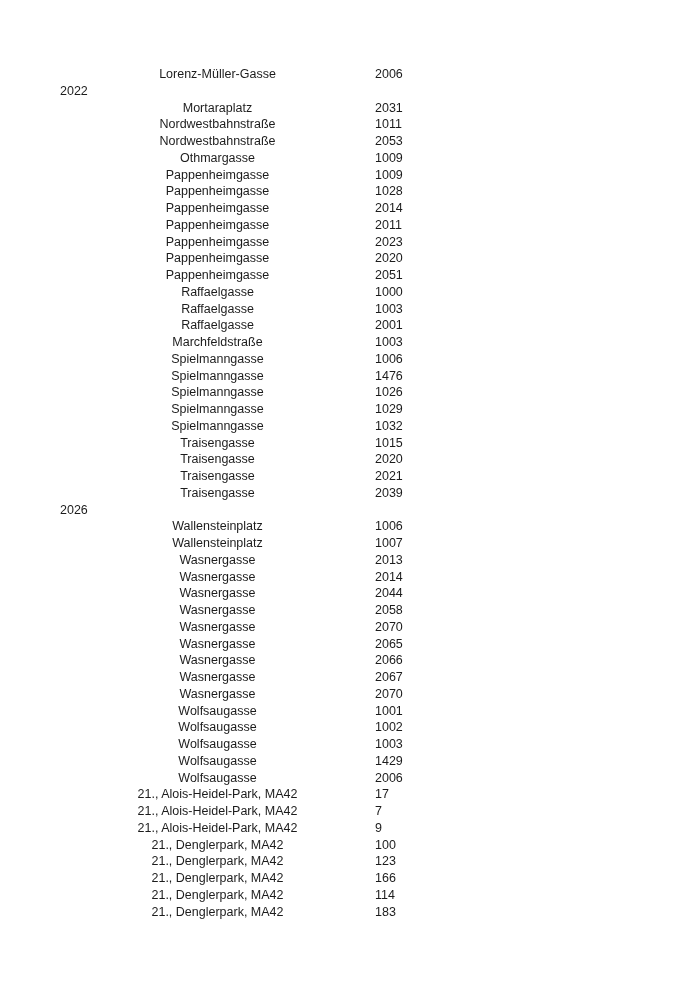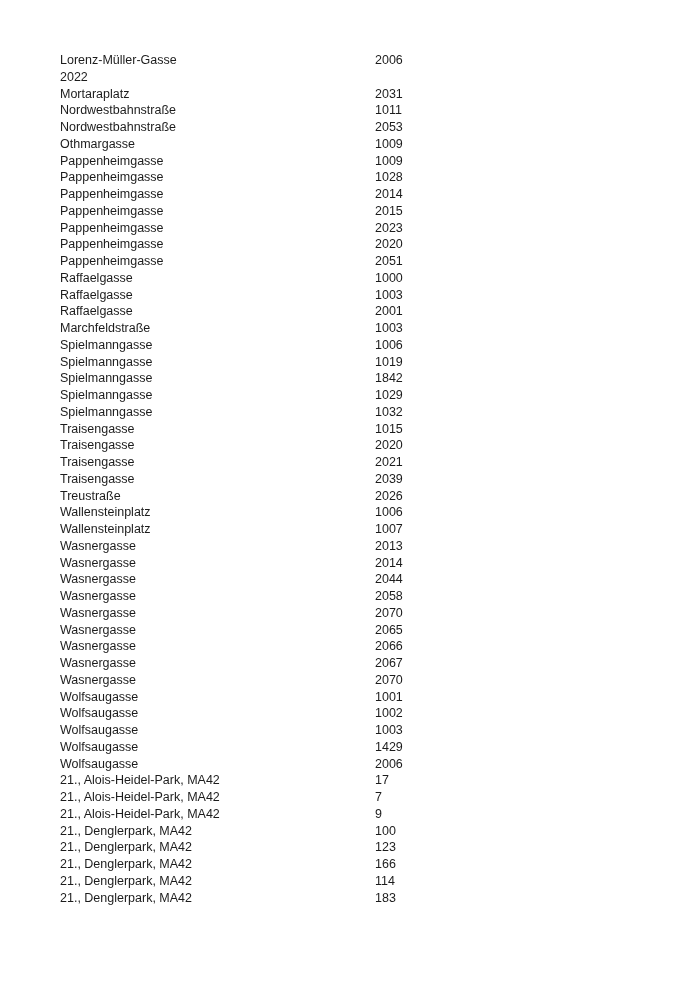"Lorenz-Müller-Gasse" .page { padding: 52px 40px 0 60px -> 66px 40px 0 60px; text-align: none -> center }
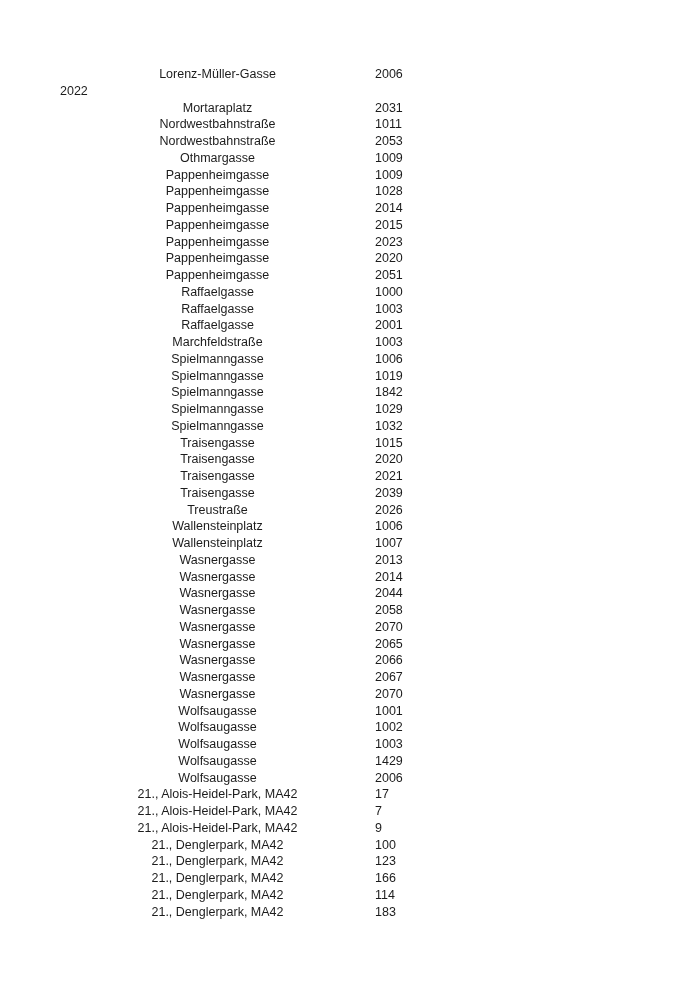"2015" span.num { text: 2015 -> 2011 }
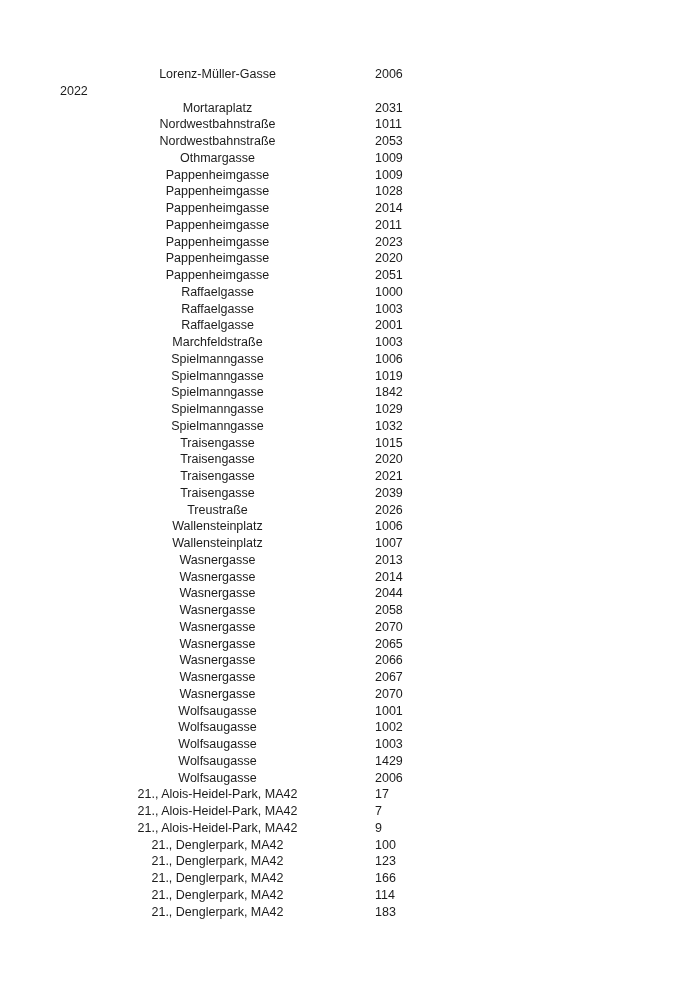"1019" span.num { text: 1019 -> 1476 }
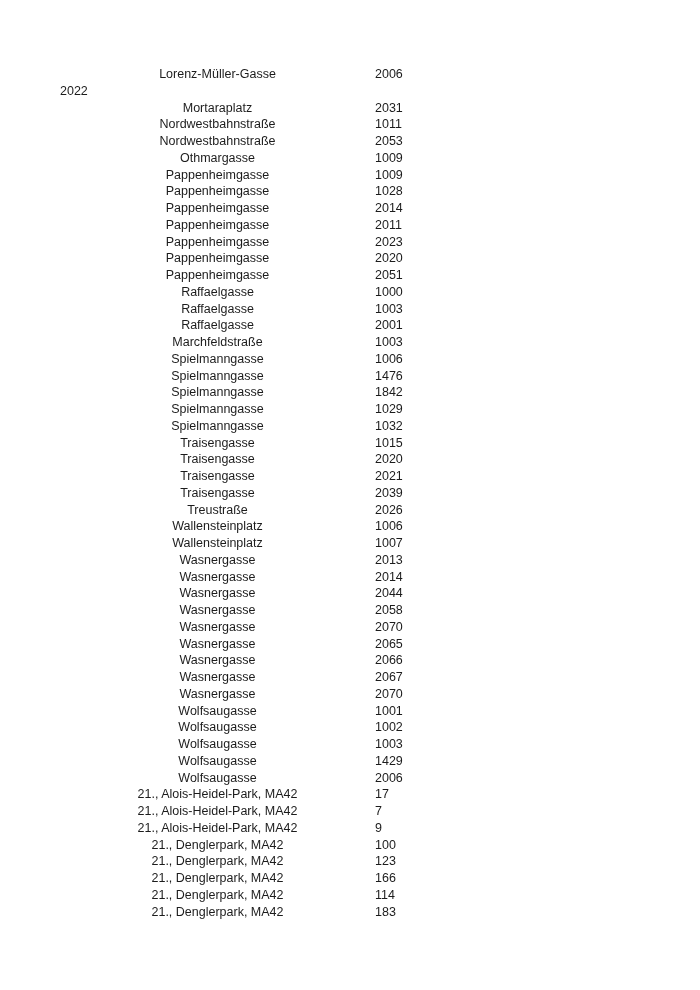"1842" span.num { text: 1842 -> 1026 }
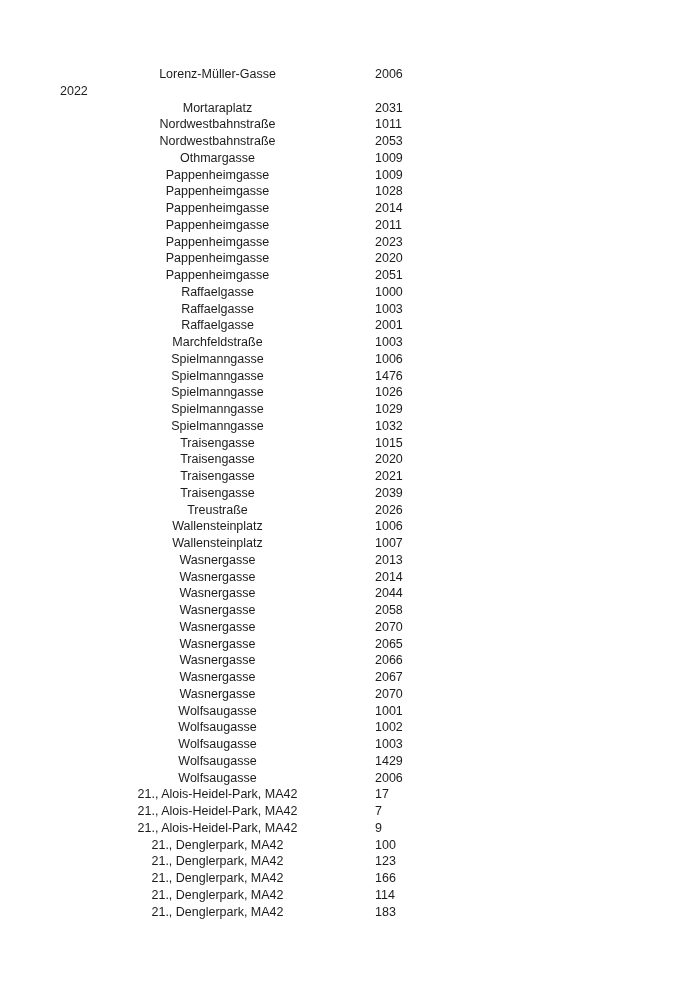"Treustraße" span.street { html: <span>Treustraße</span> -> none }
